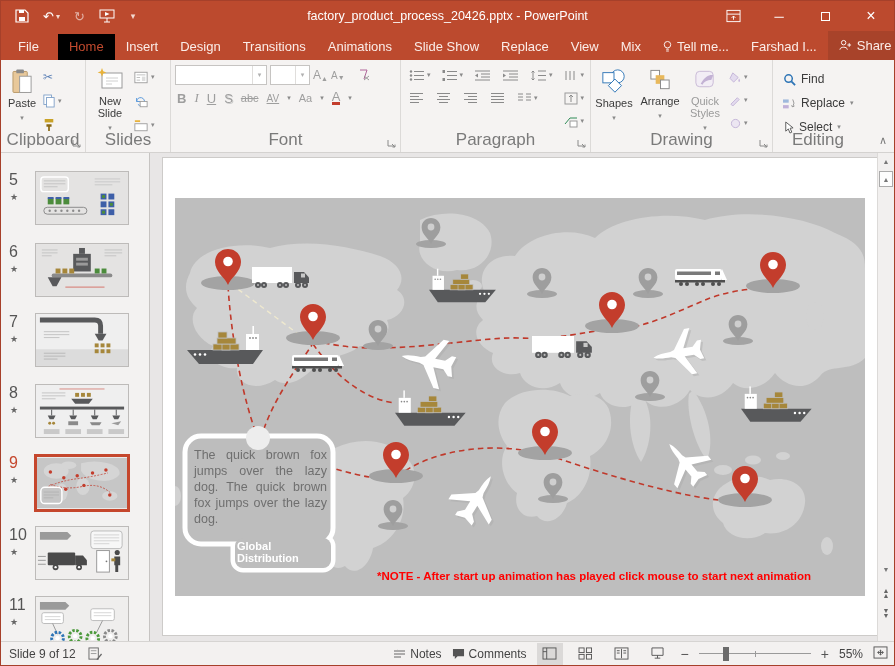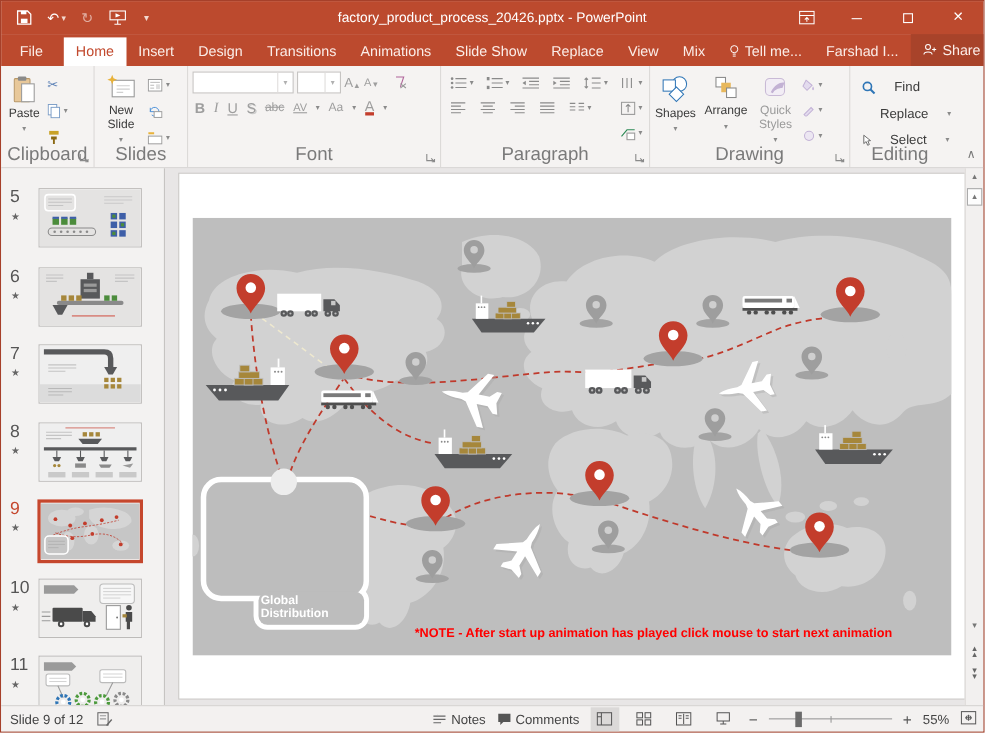"Home" .tab.active { background: #ffffff -> #000000 }
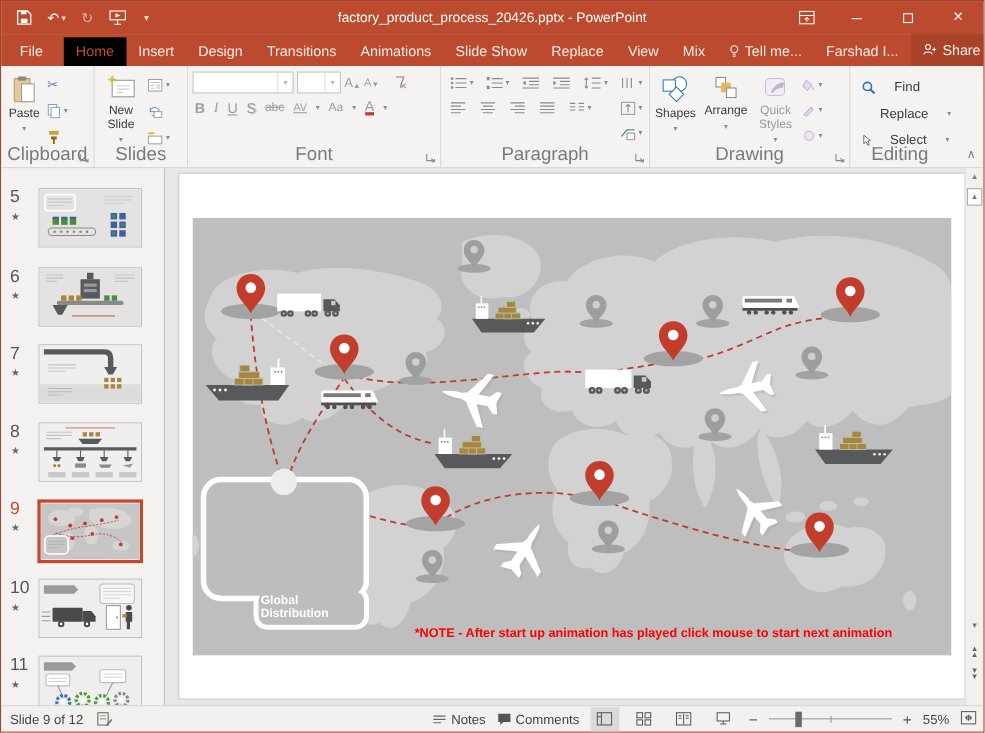"Find" .edit-row { gap: 17px -> 5px }
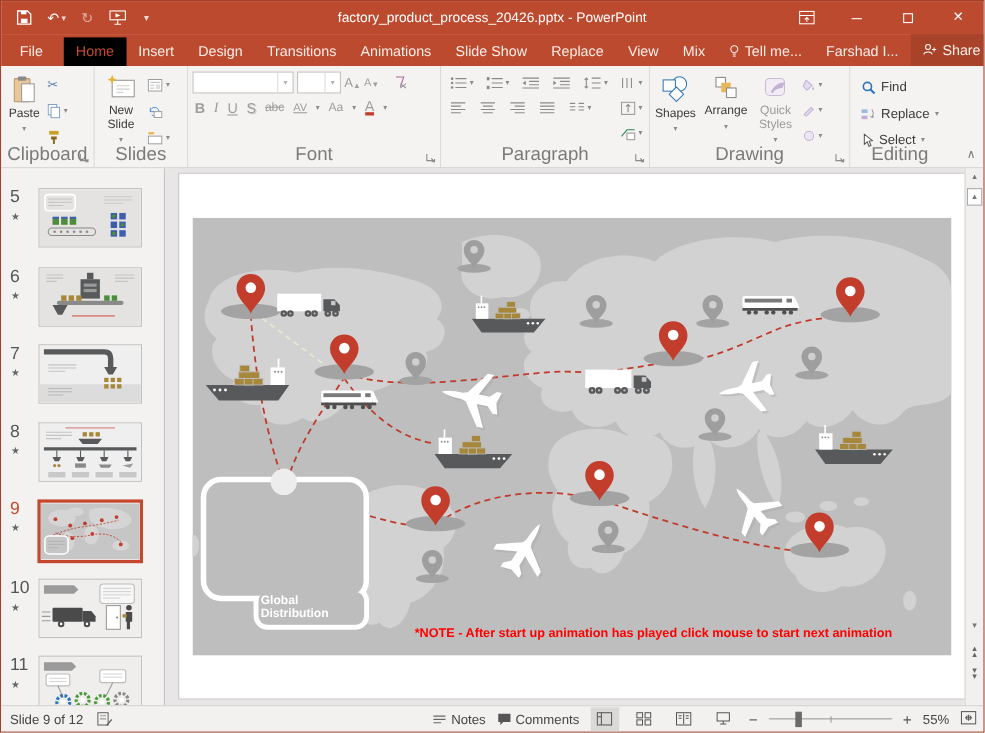"The quick brown fox jumps" div.bubble-text { html: none -> <div>The quick brown fox jumps over the lazy dog. The quick brown fox jumps over the lazy dog.</div> }
